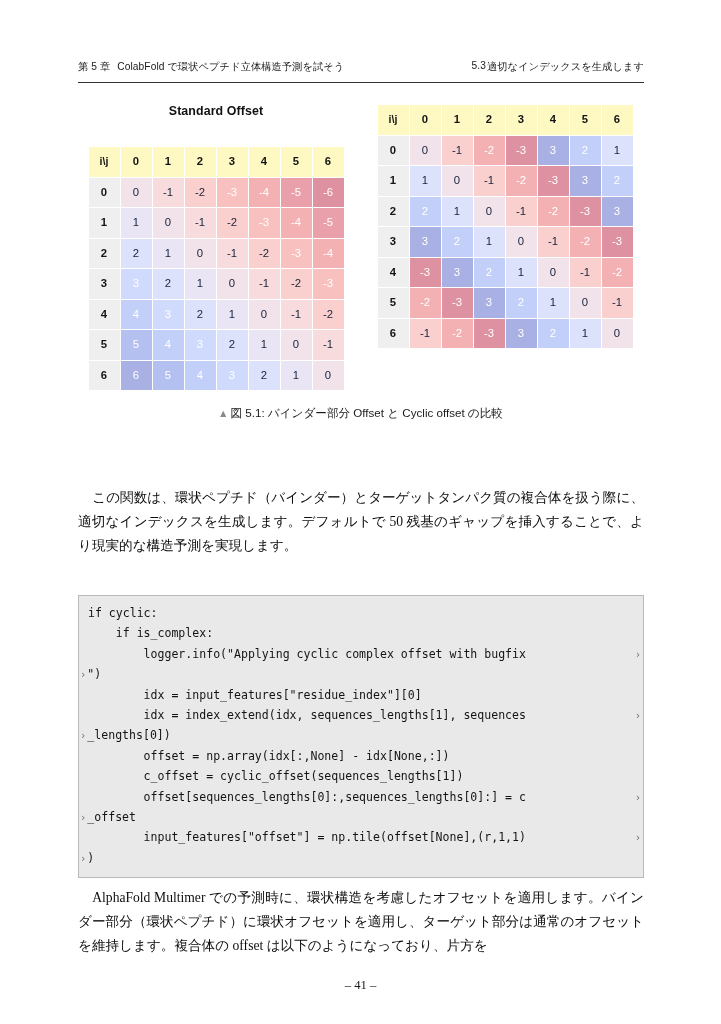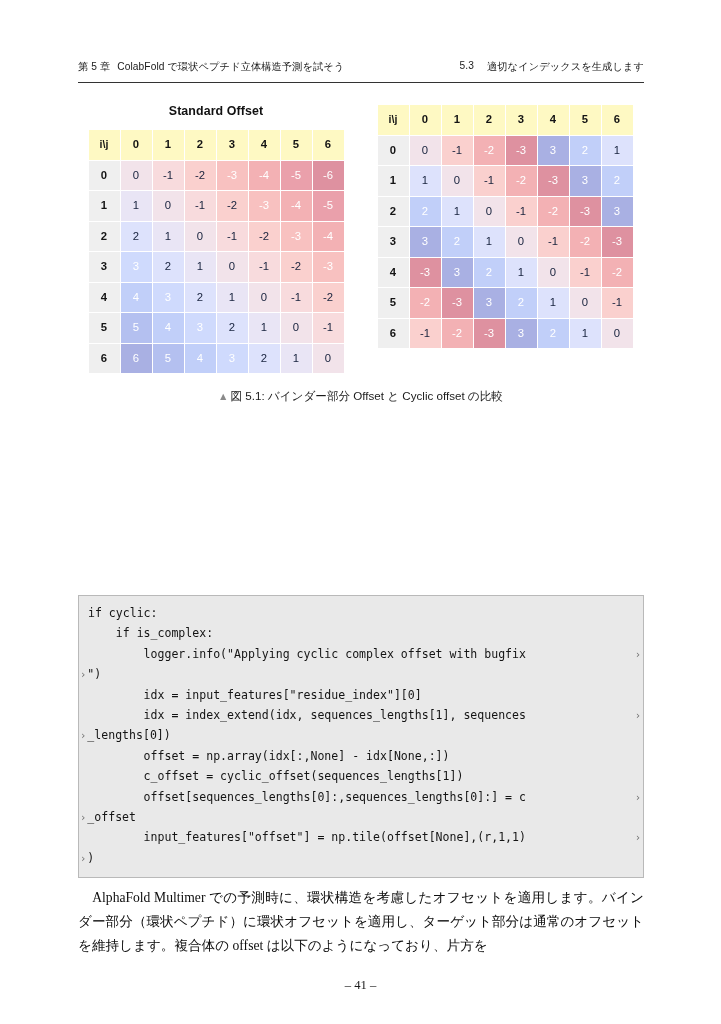"5.3" .runhead .right { gap: 13px -> 1px }
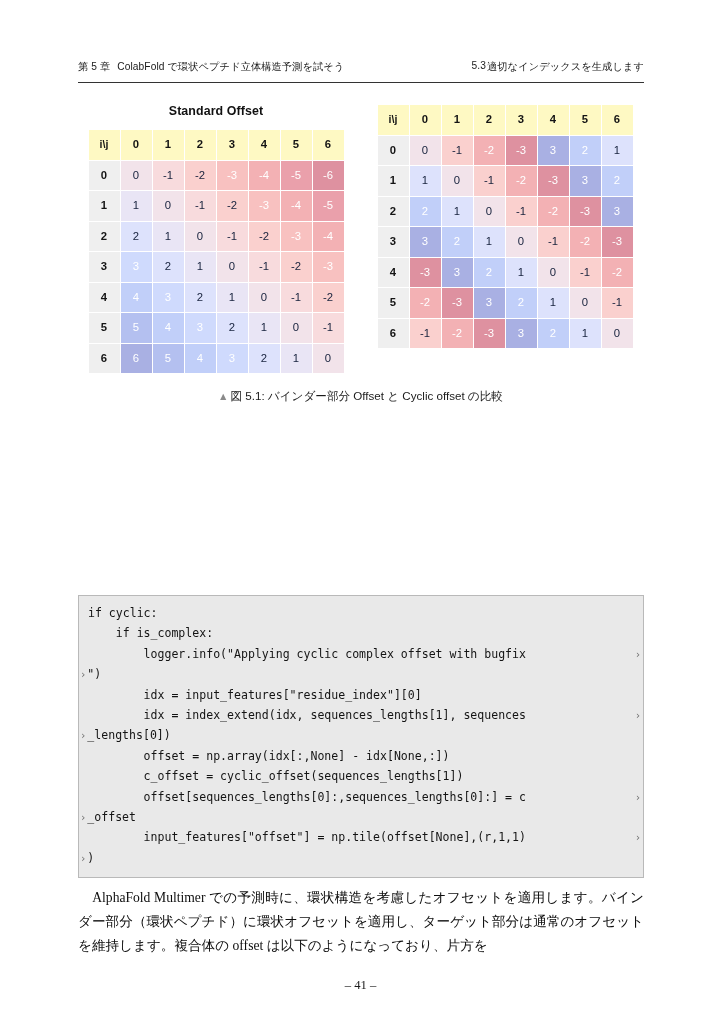"Standard Offset" .tbl-title { margin-bottom: 11px -> 28px }
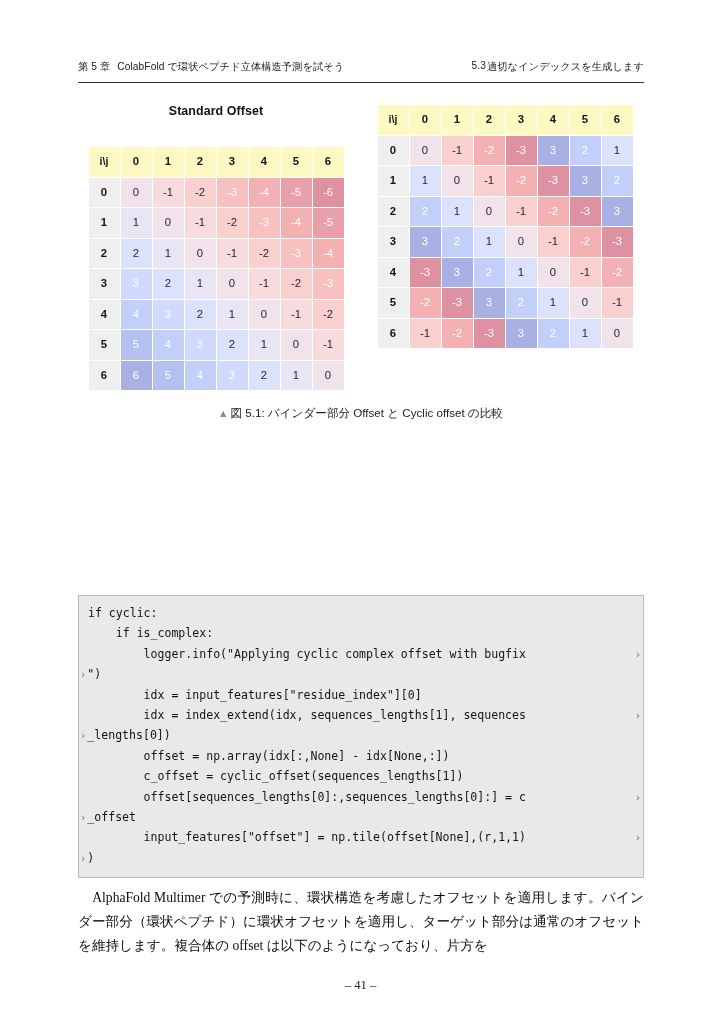"この関数は、環状ペプチド（バインダー）とターゲットタンパク質の複合体を扱う際に、" div.para { html: none -> <div>この関数は、環状ペプチド（バインダー）とターゲットタンパク質の複合体を扱う際に、適切なインデックスを生成します。デフォルトで 50 残基のギャップを挿入することで、より現実的な構造予測を実現します。</div> }
